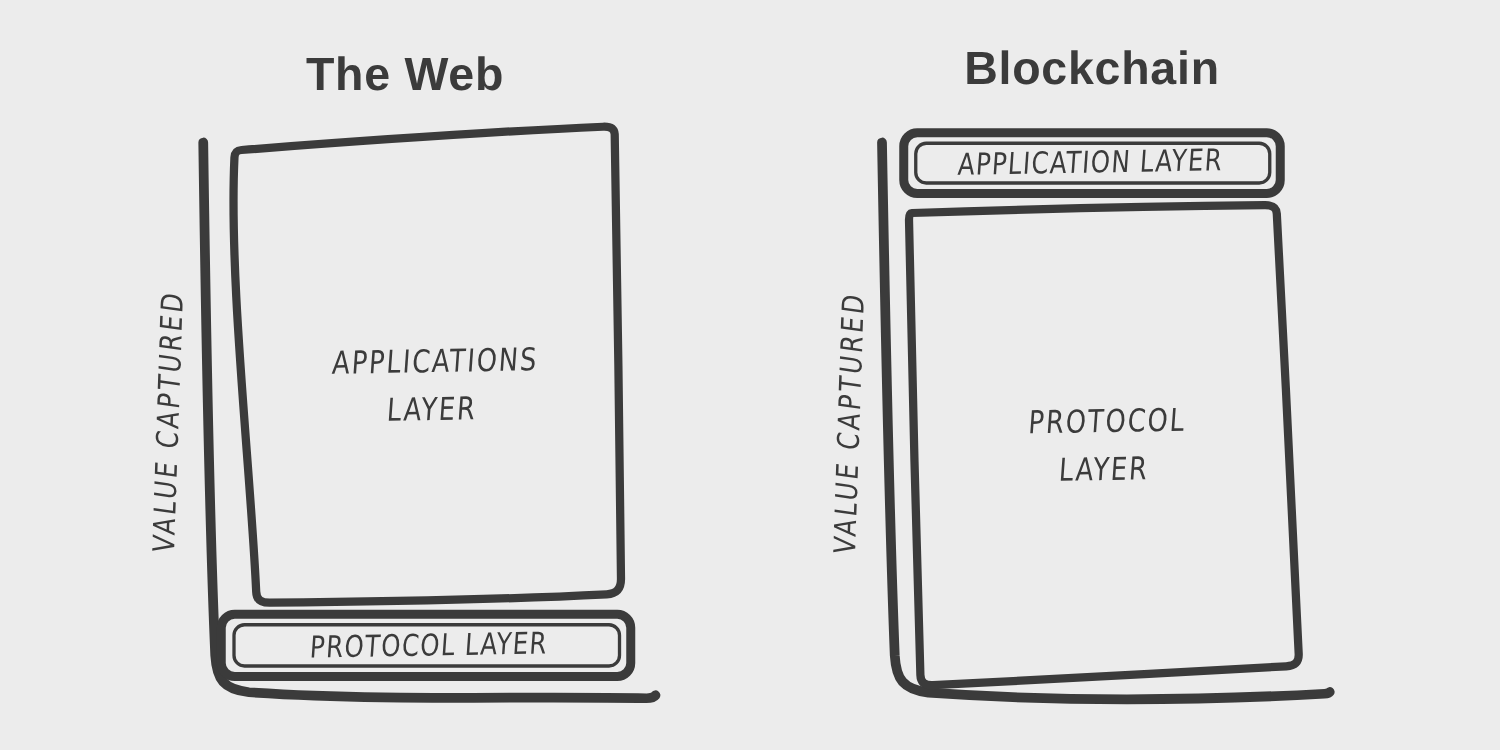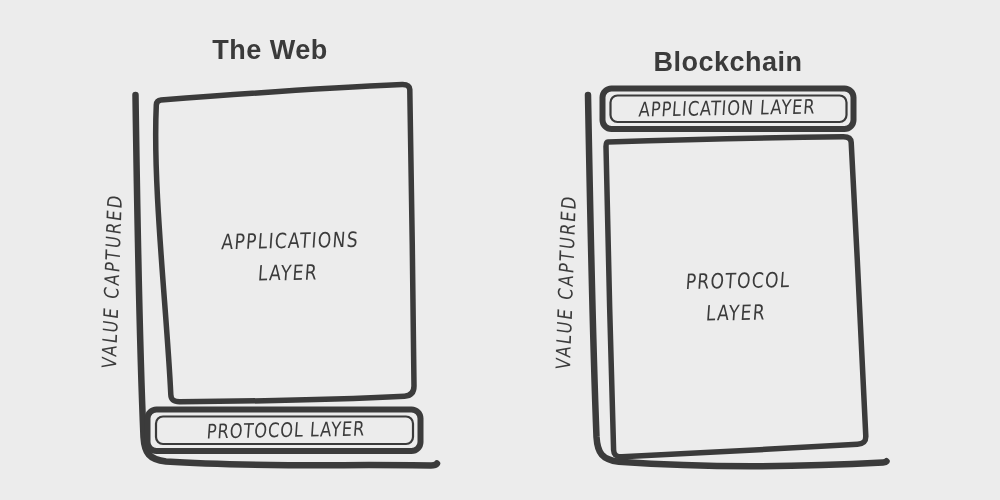"The Web" .title { font-size: 27px -> 31px }
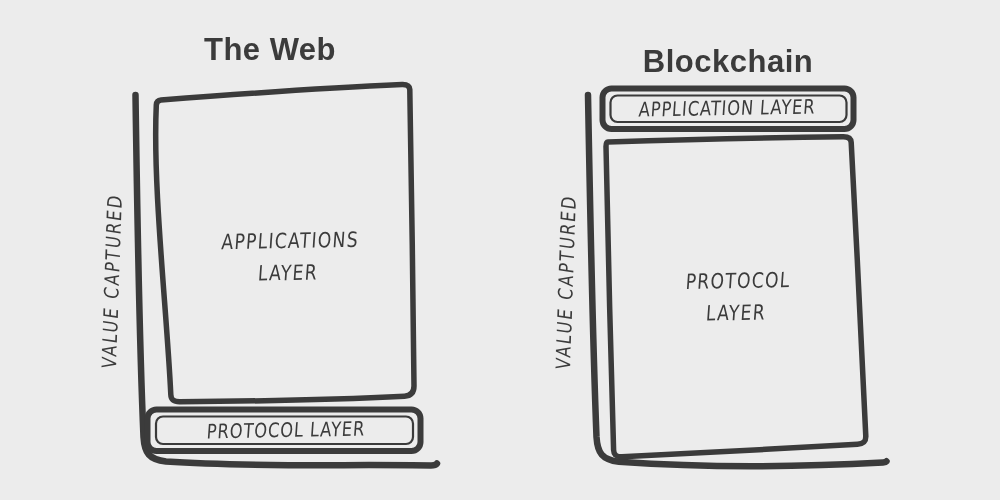"Blockchain" div.txt { top: 62px -> 46px }
